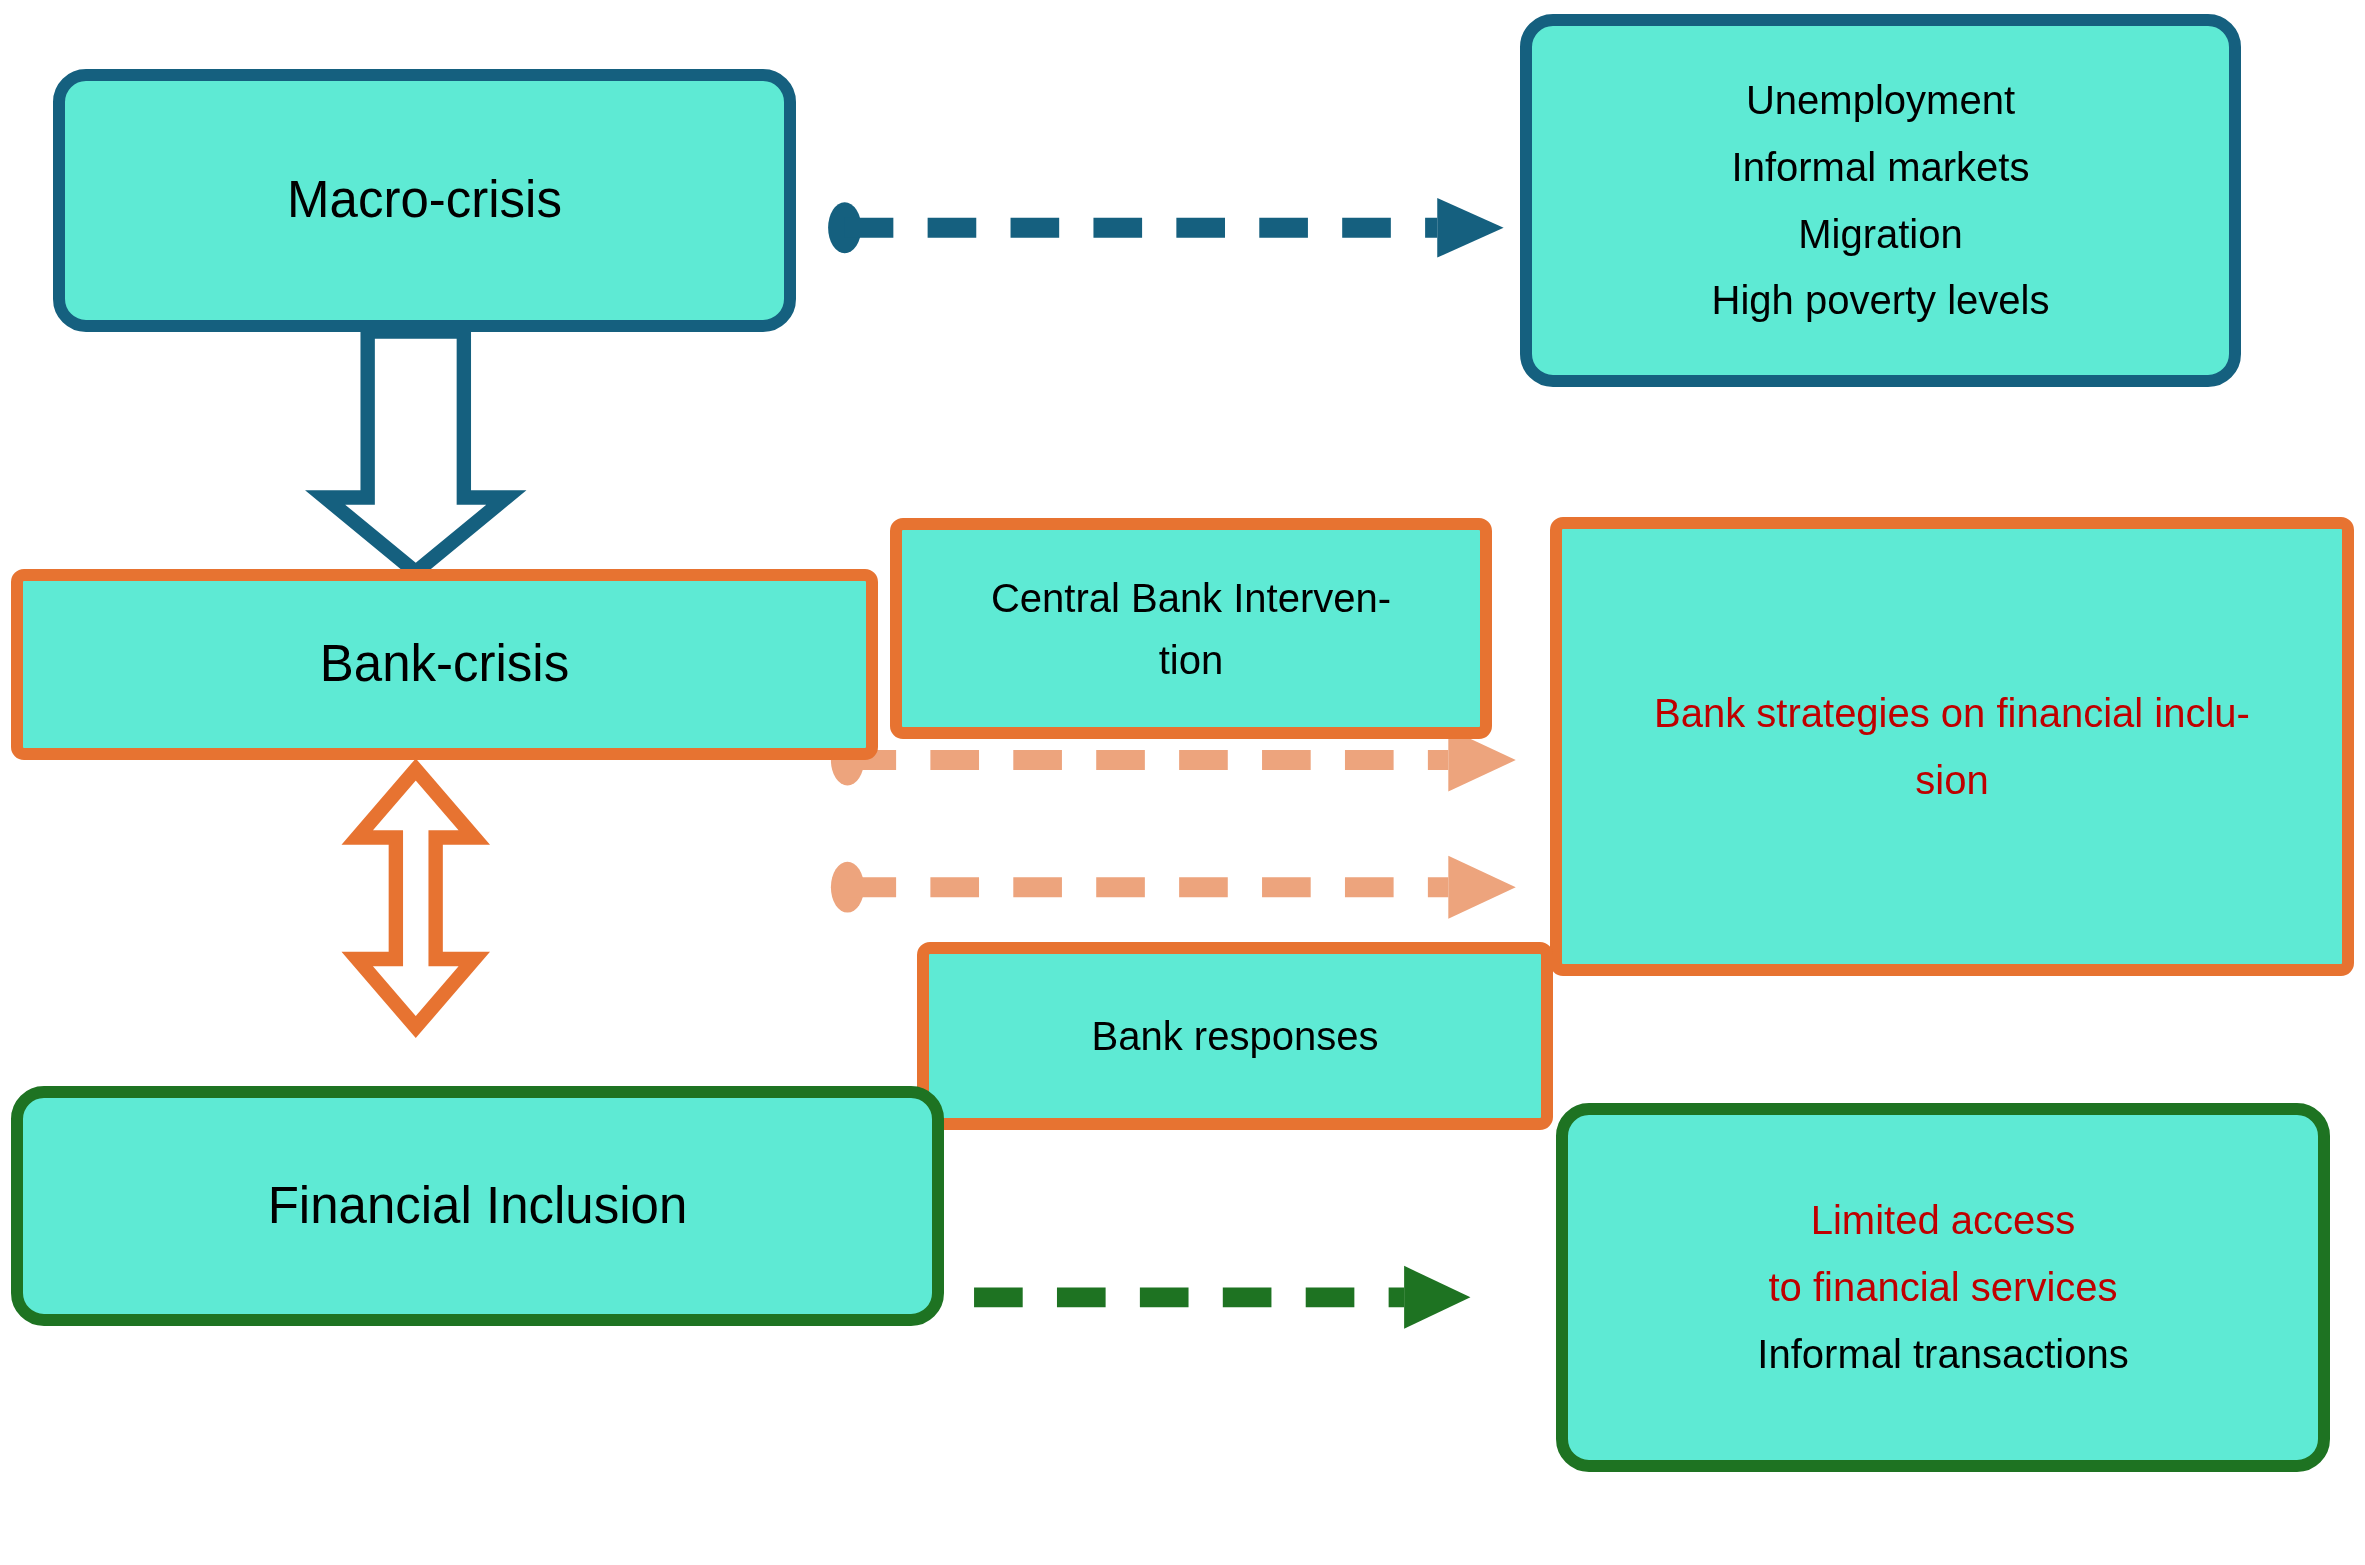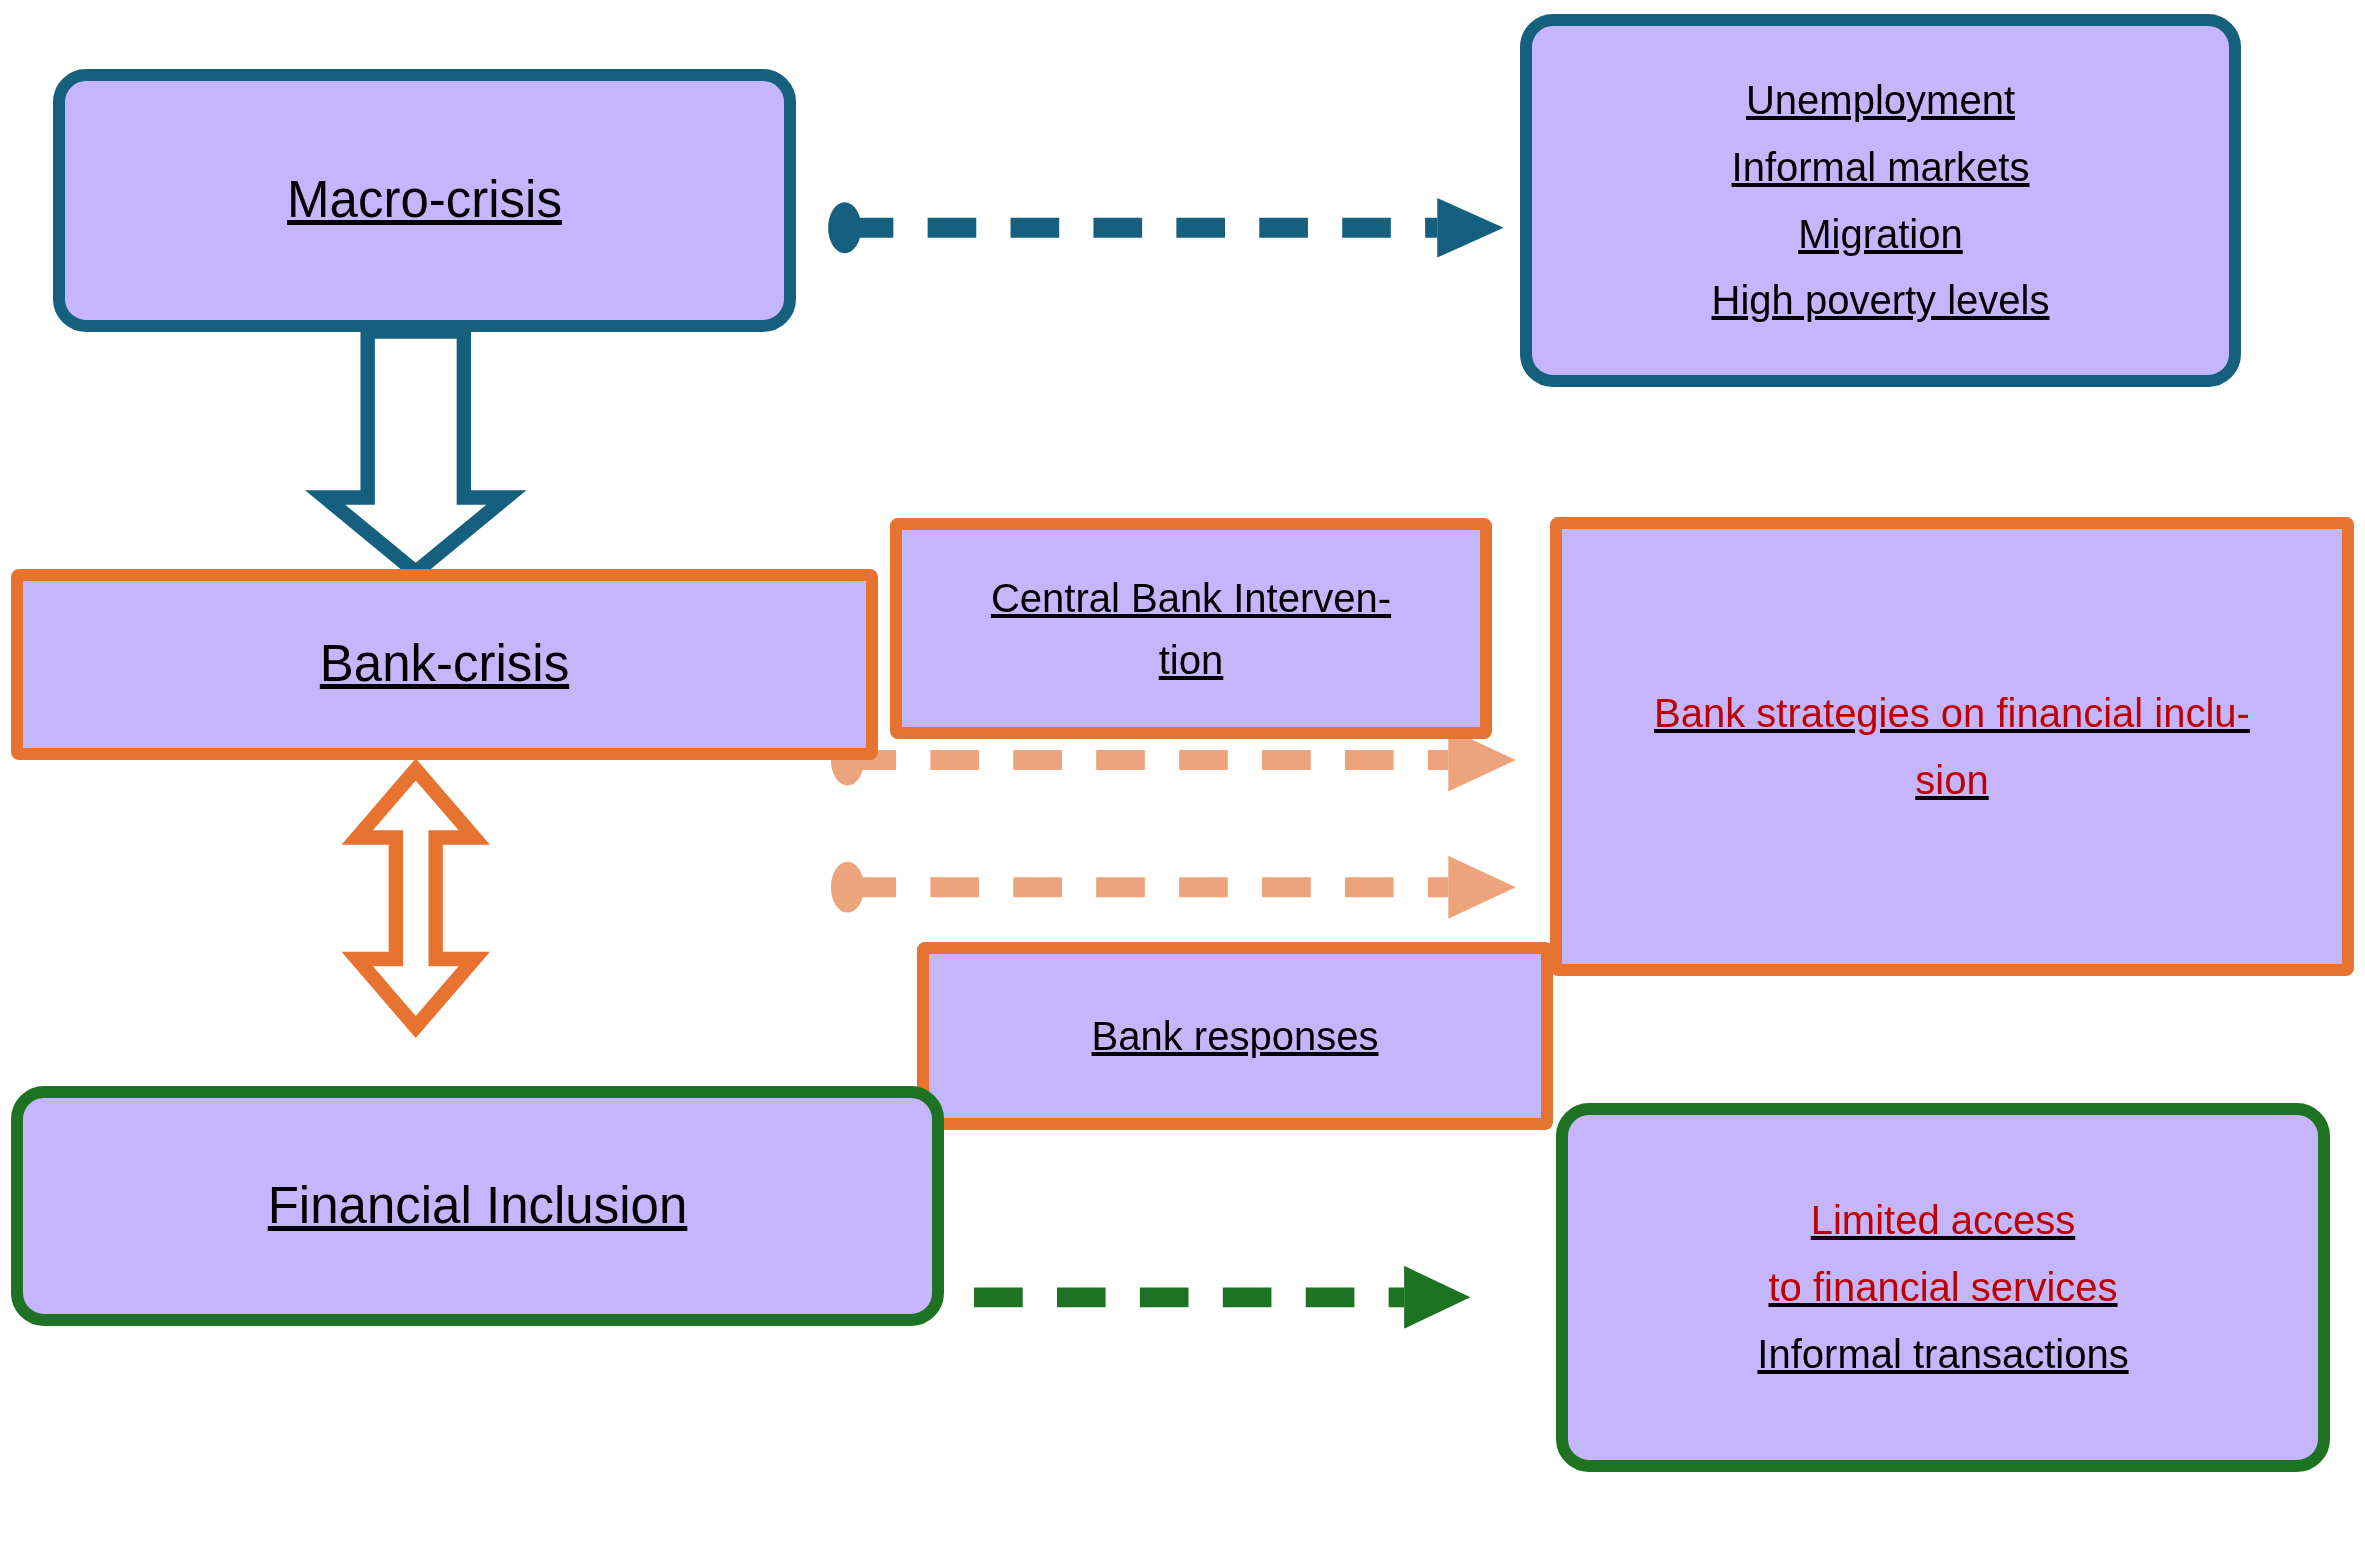"Unemployment" .node { background: #c4b5fd -> #5eead4; text-decoration: underline -> none }
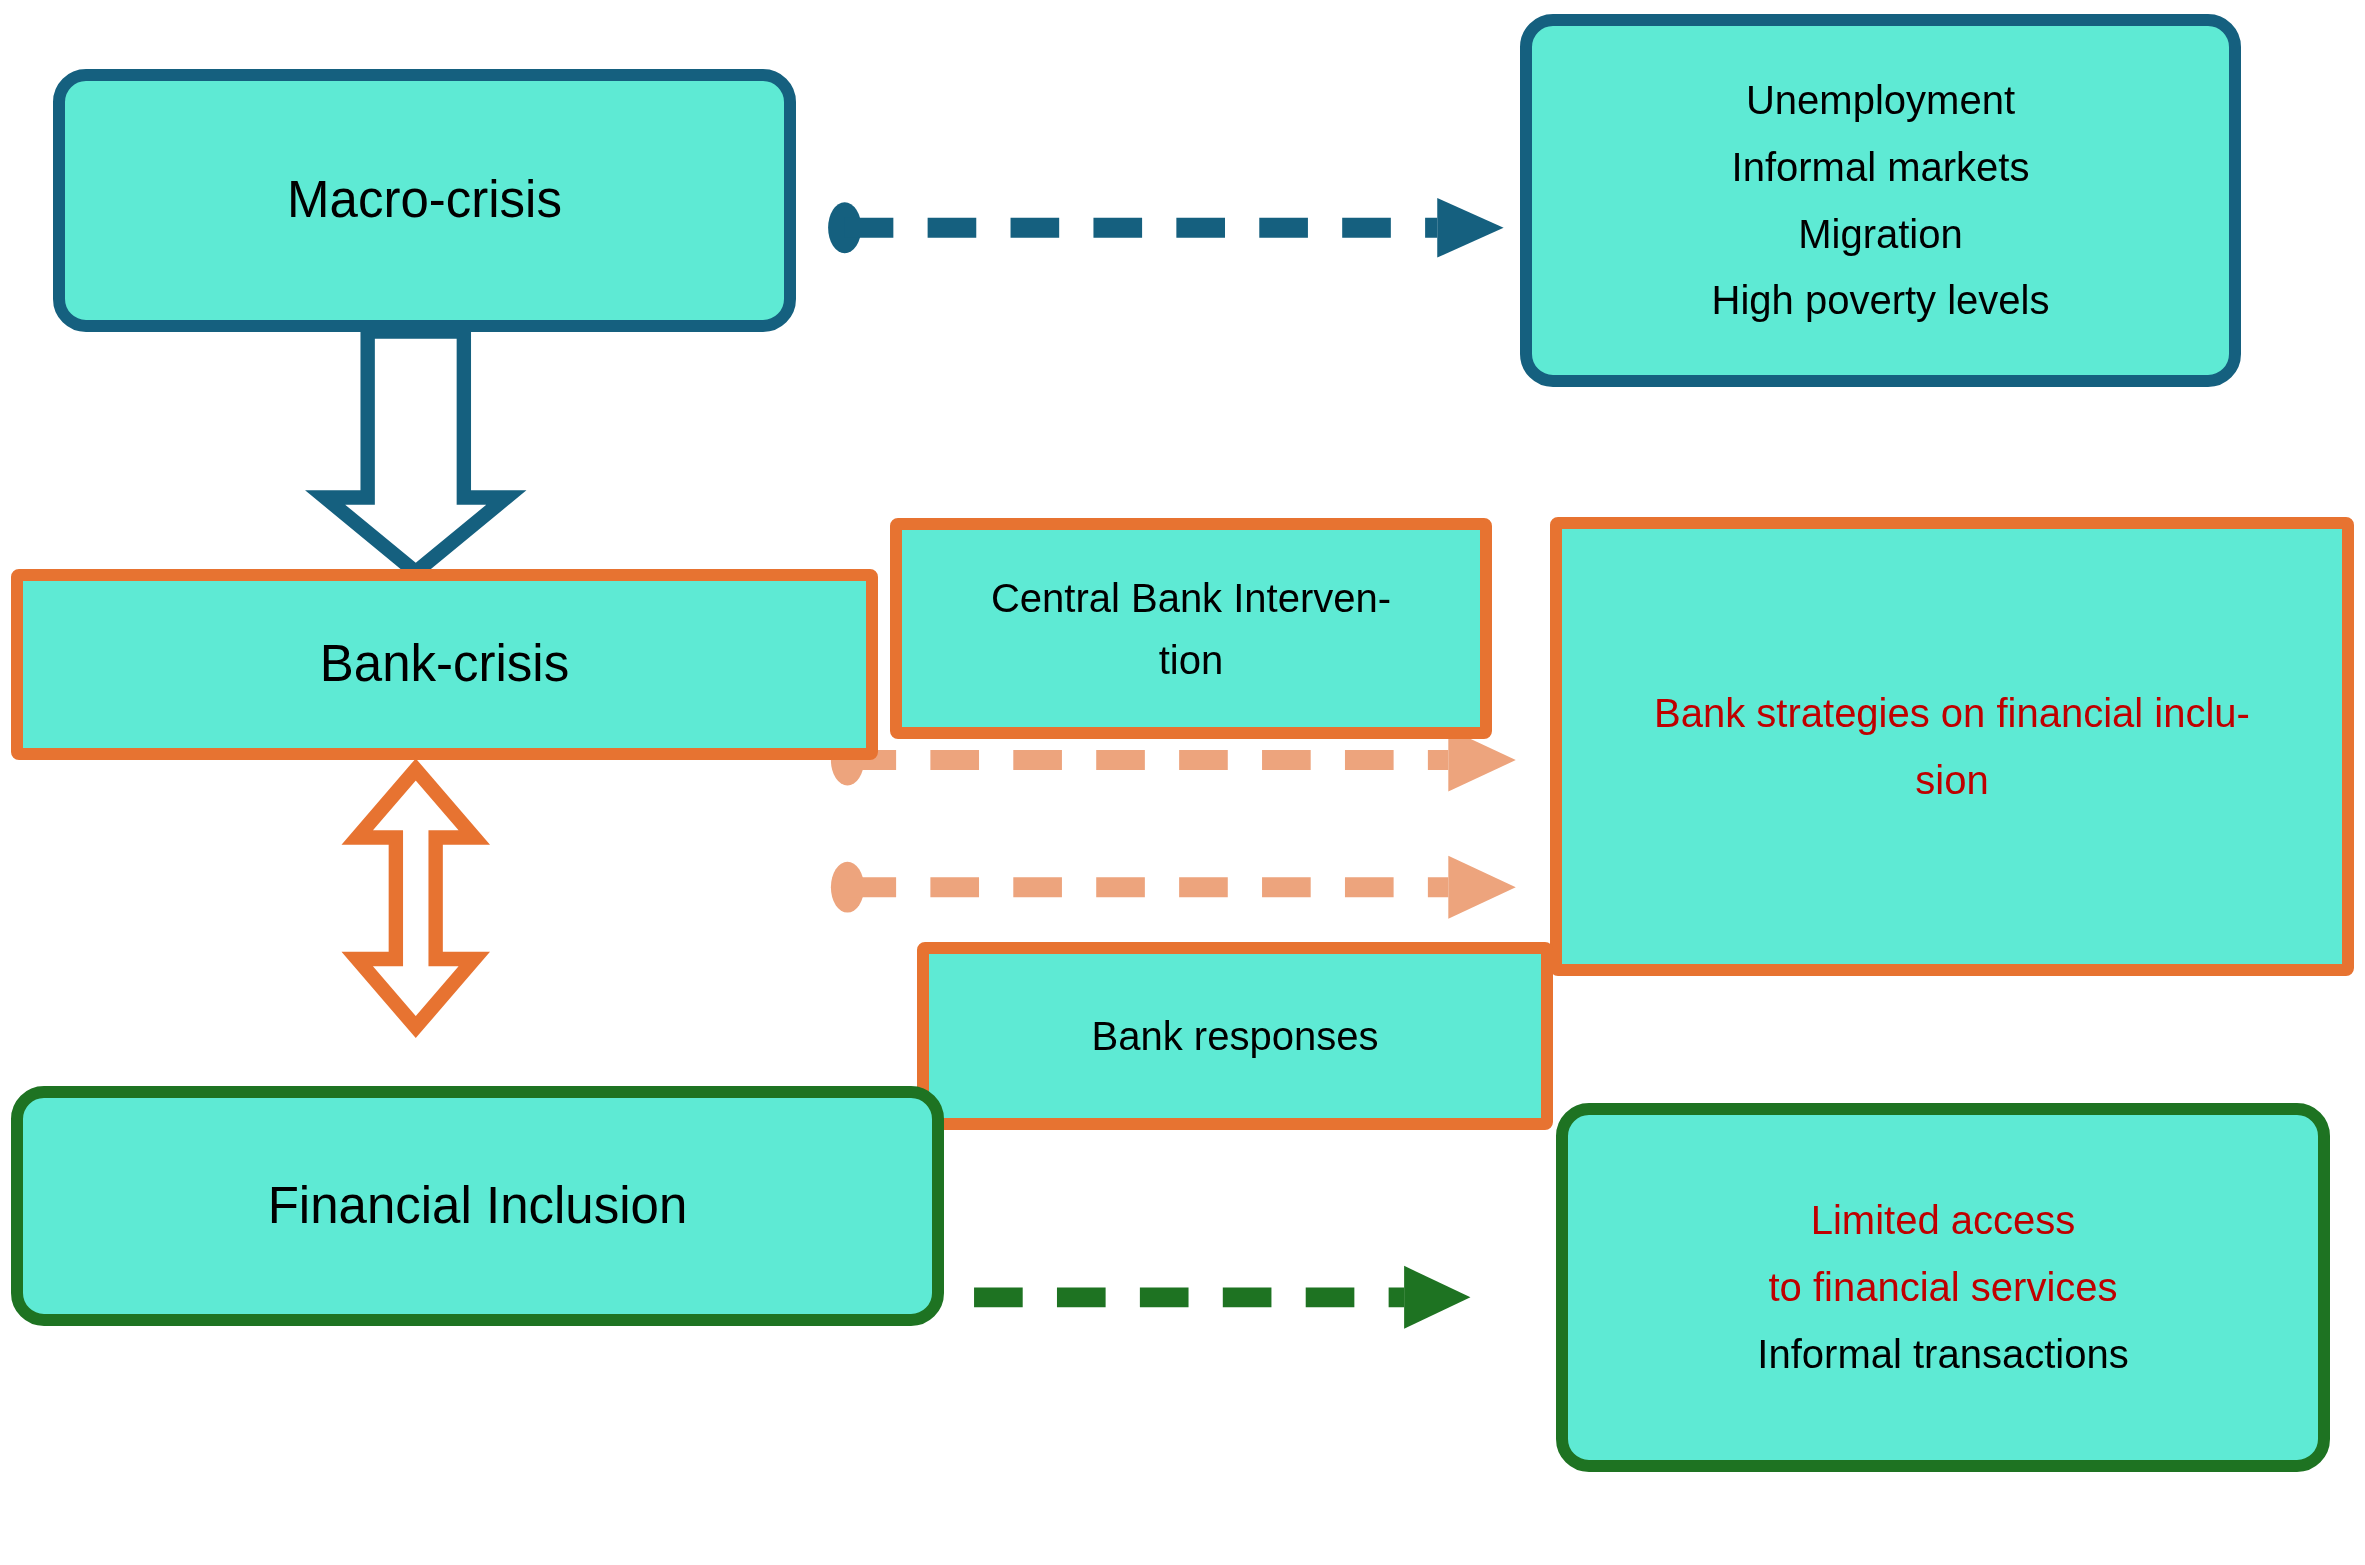"Central Bank Interven-" .node.orange { border-radius: 8px -> 13px }
